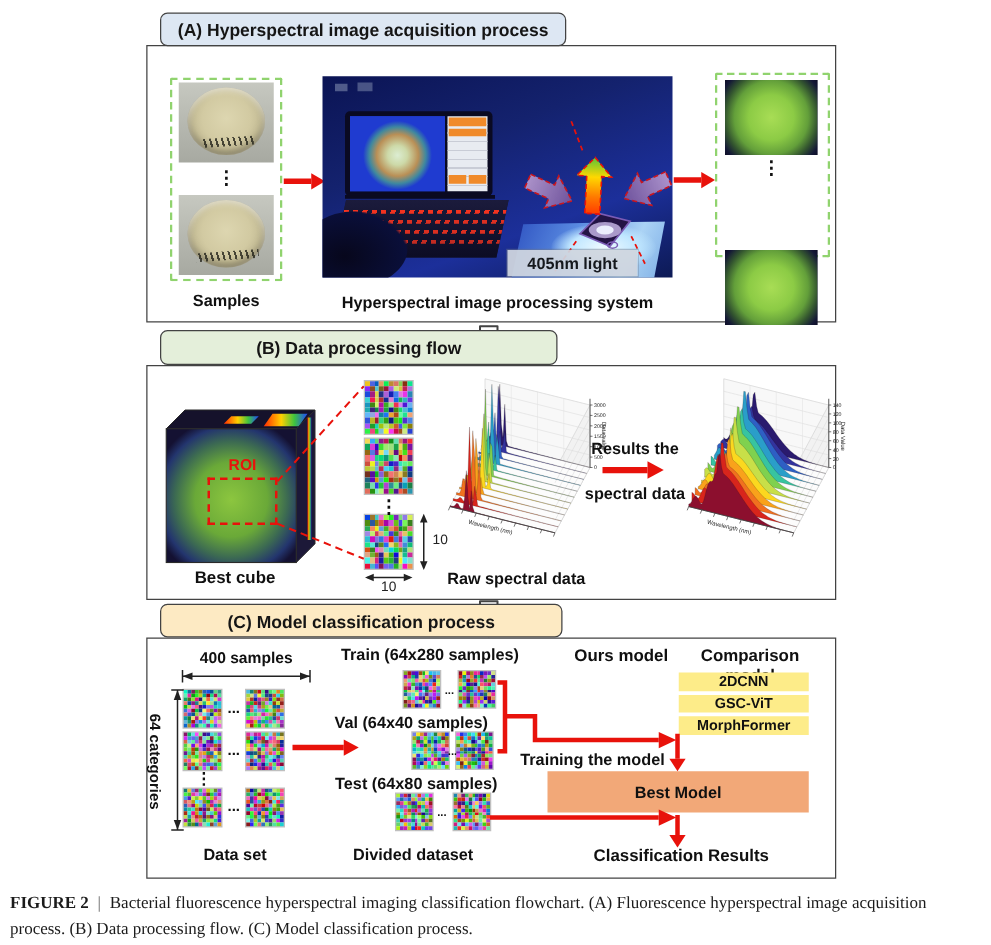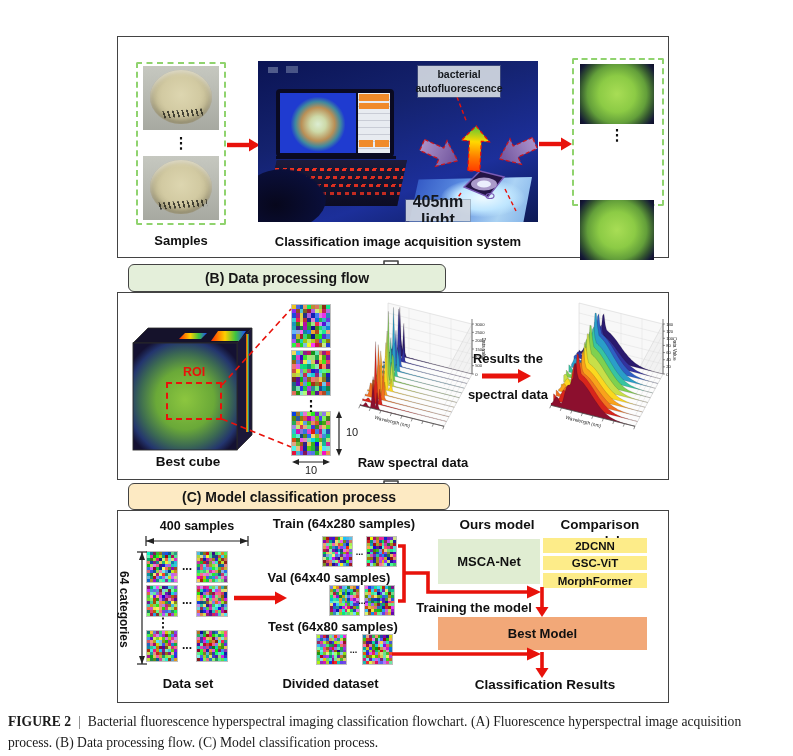"(A) Hyperspectral image acquisition" div.abs { html: none -> <div> <span>(A) Hyperspectral image acquisition process</span> </div> }
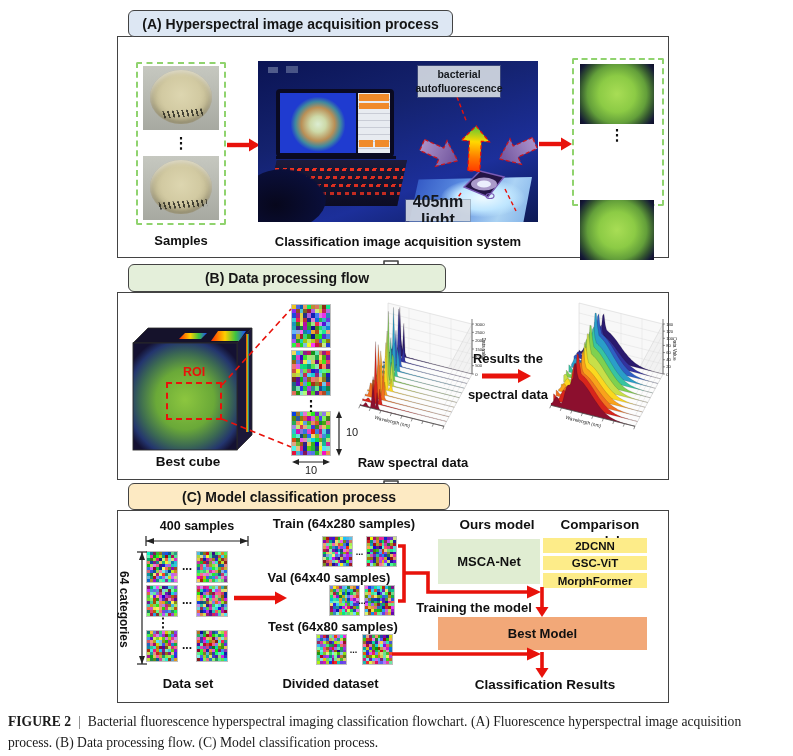"bacterial" div.abs { html: <div> <span>bacterial</span> <span>autofluorescence</span> </div> -> none }
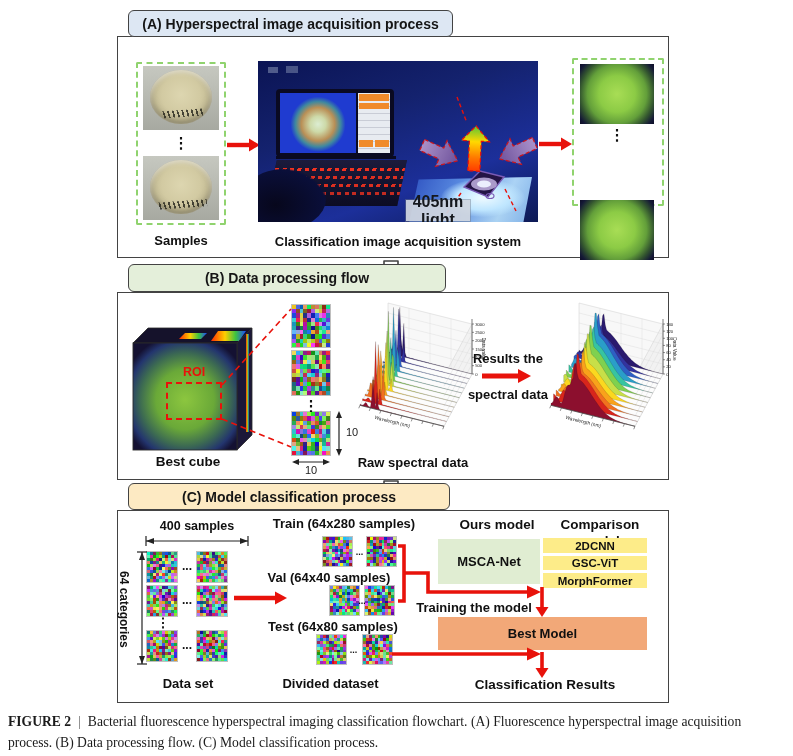"405nm light" div.abs { font-size: 16px -> 13px; width: 64px -> 104px }
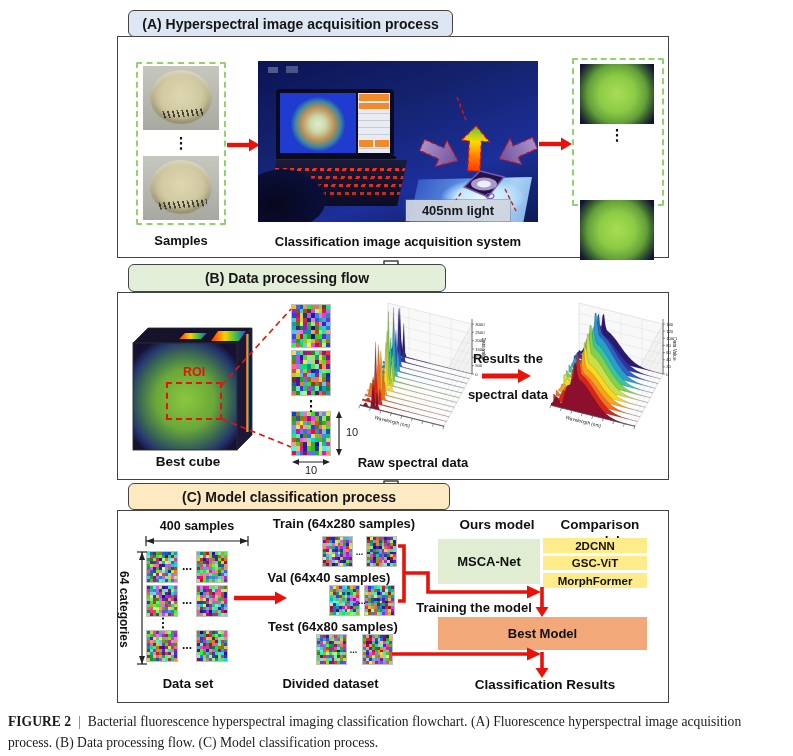"Classification image acquisition system" div.abs { text: Classification image acquisition -> Hyperspectral image processing }
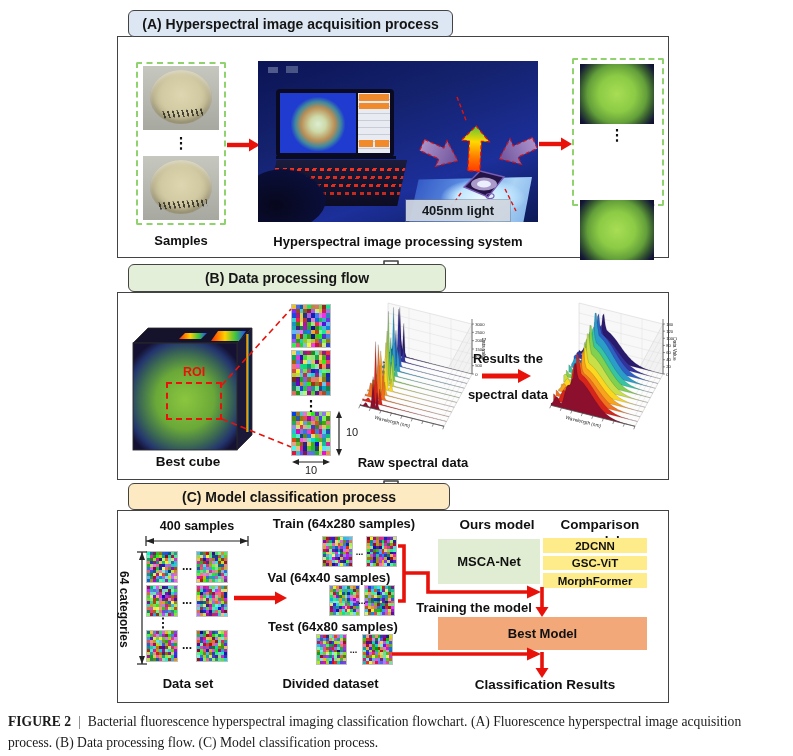"MSCA-Net" div.abs { html: <div> <span>MSCA-Net</span> </div> -> none }
